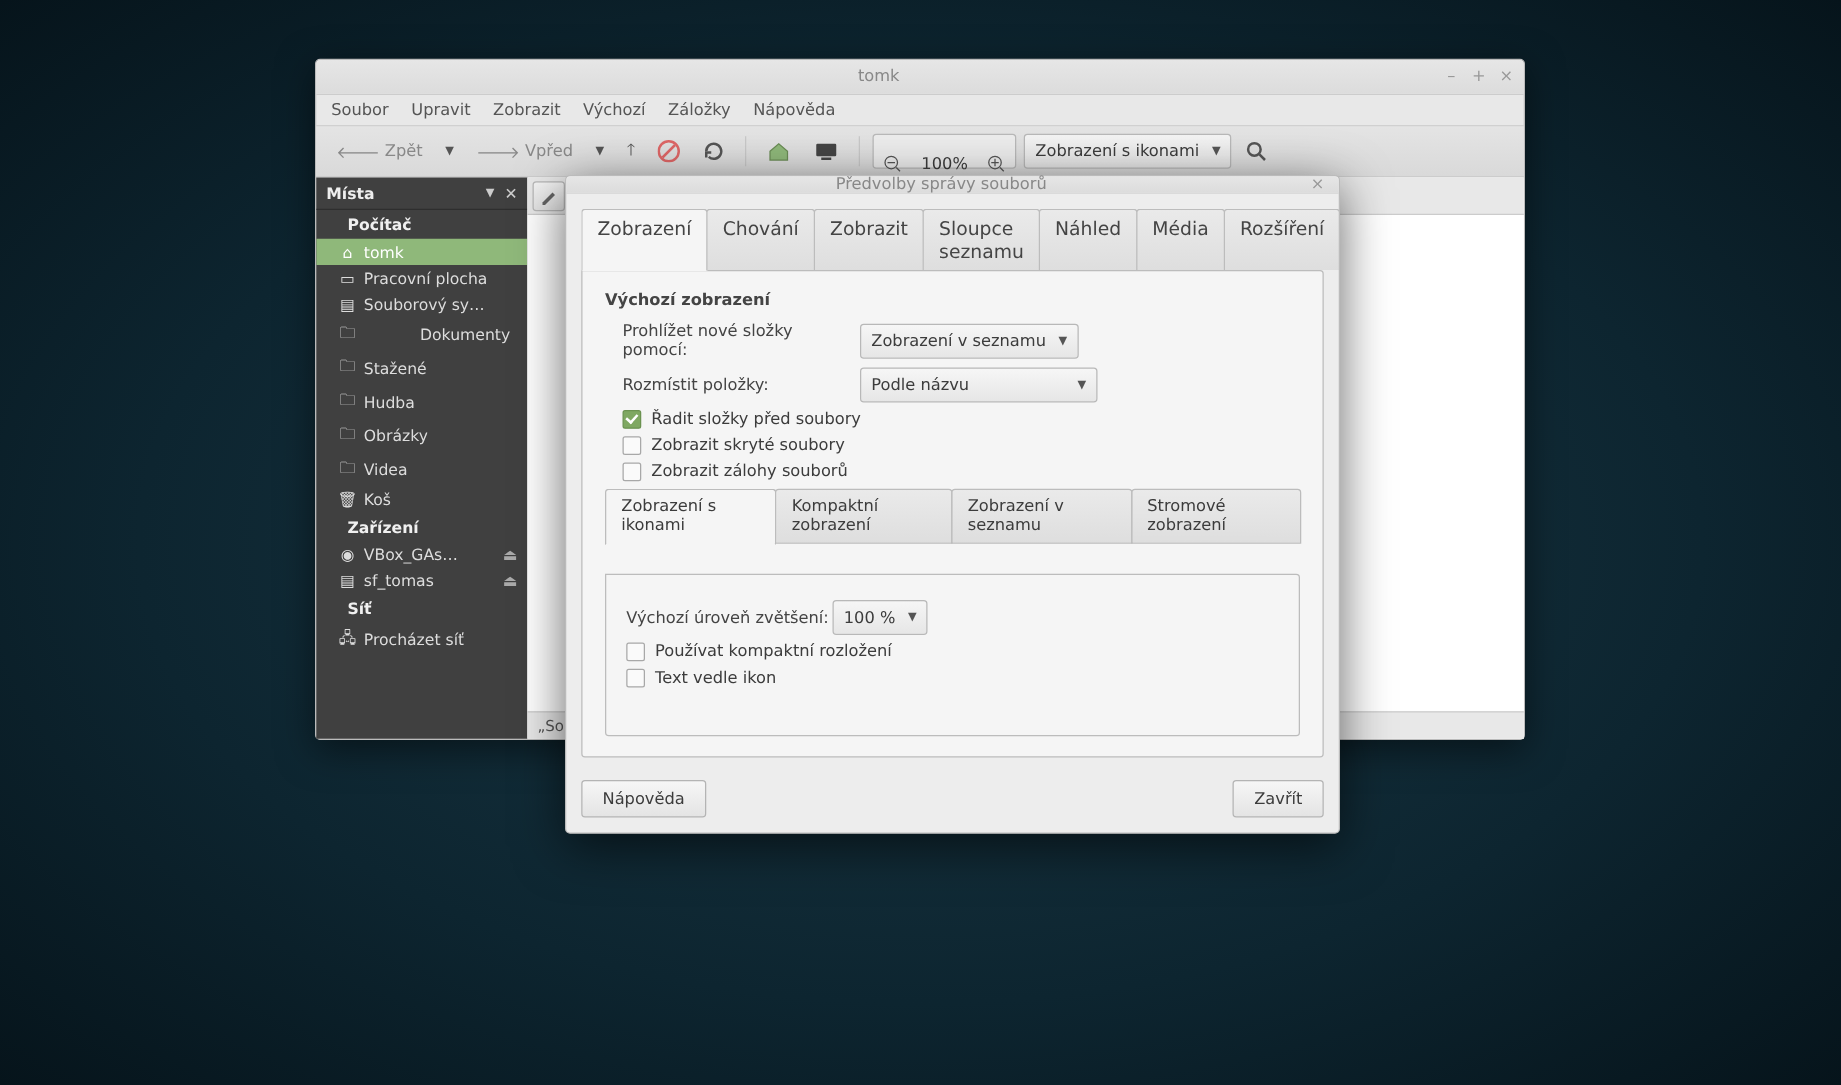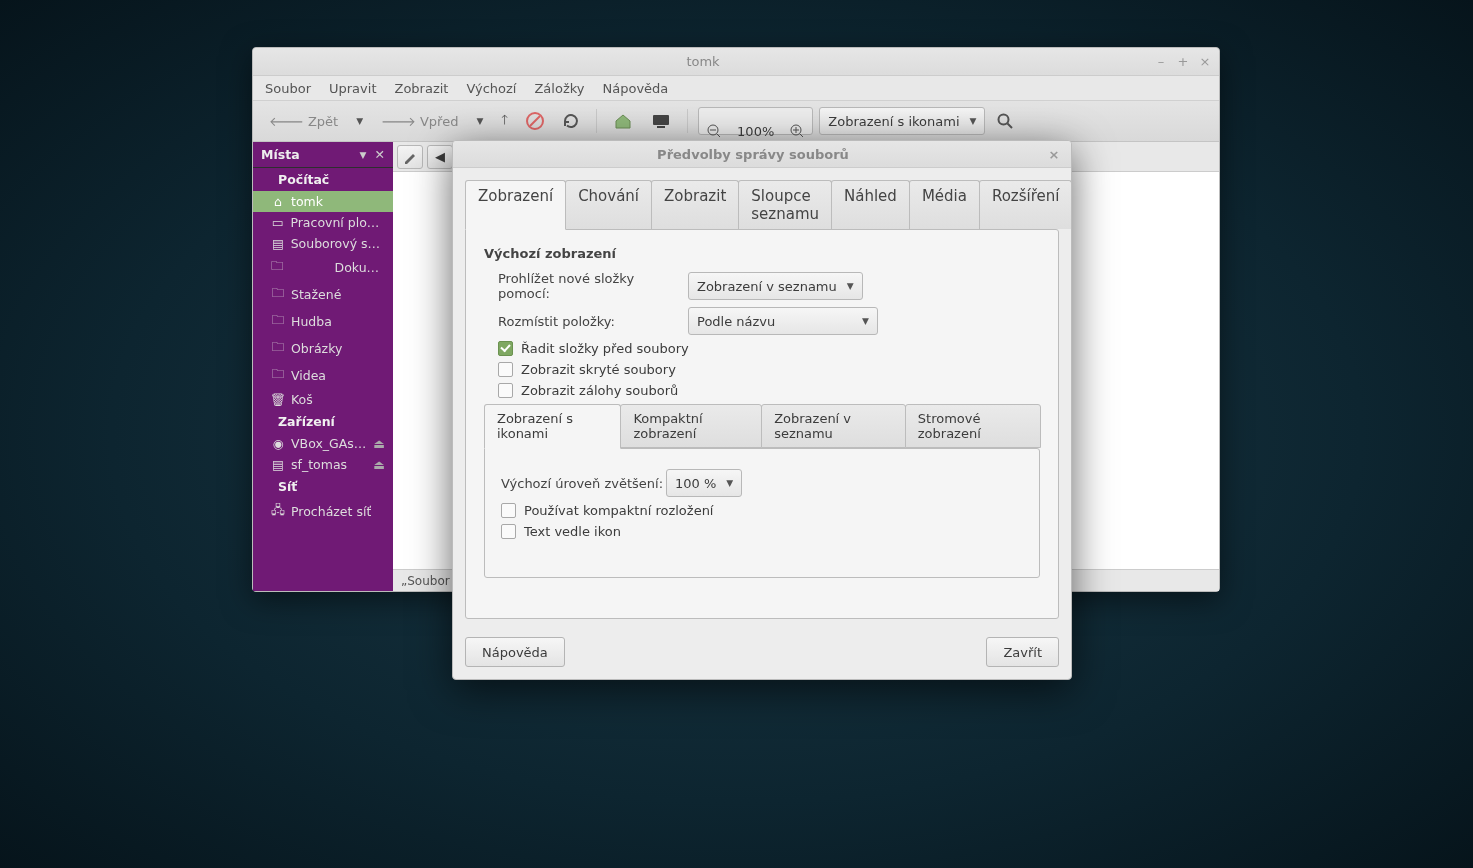"Místa" .fm-sidebar { background: #701a75 -> #404040; width: 140px -> 169px }
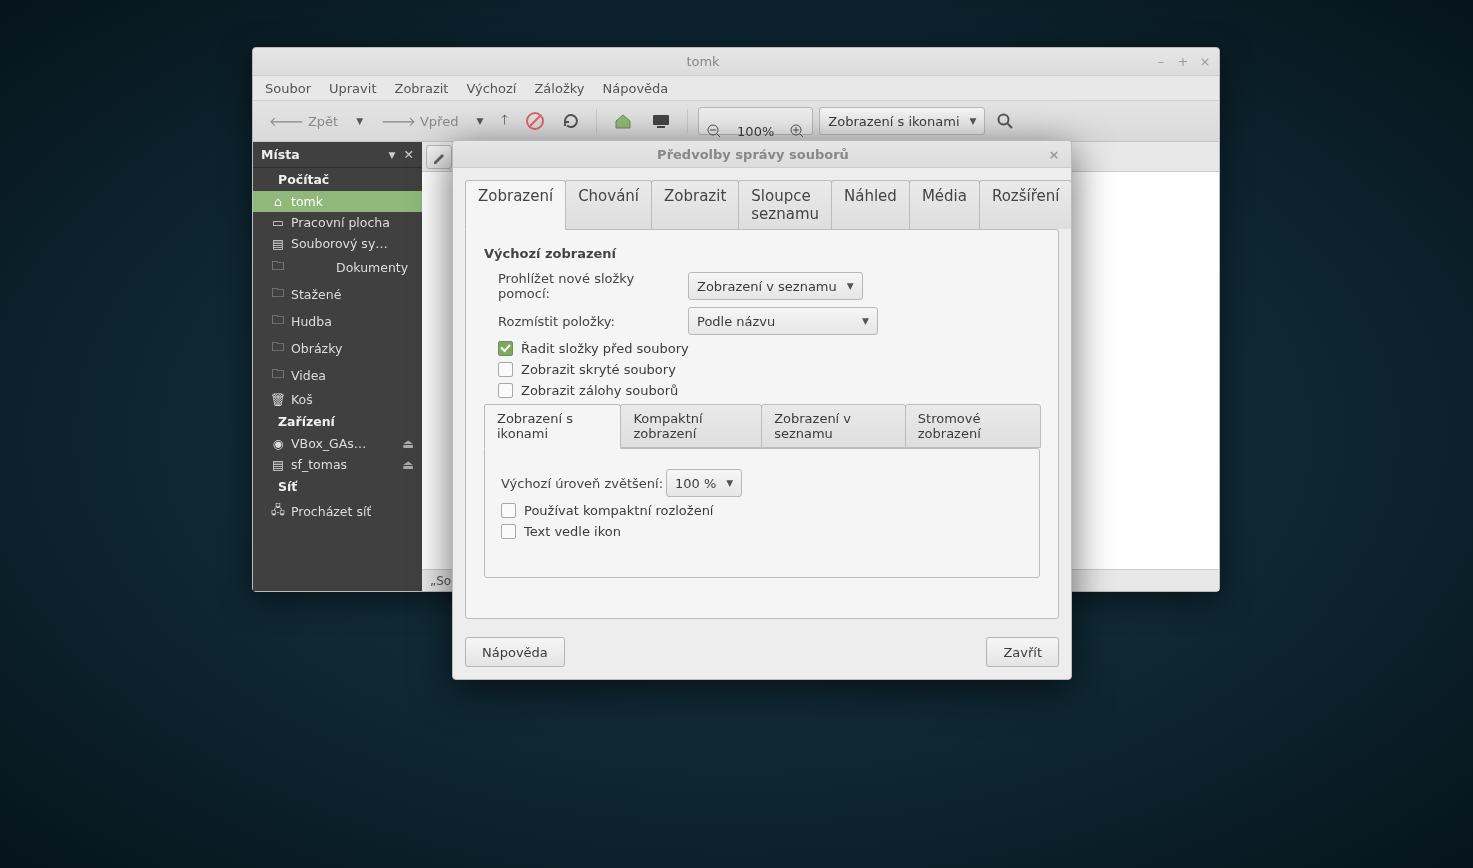"Předvolby správy souborů" .dlg-title { font-weight: bold -> none; height: 27px -> 14px }
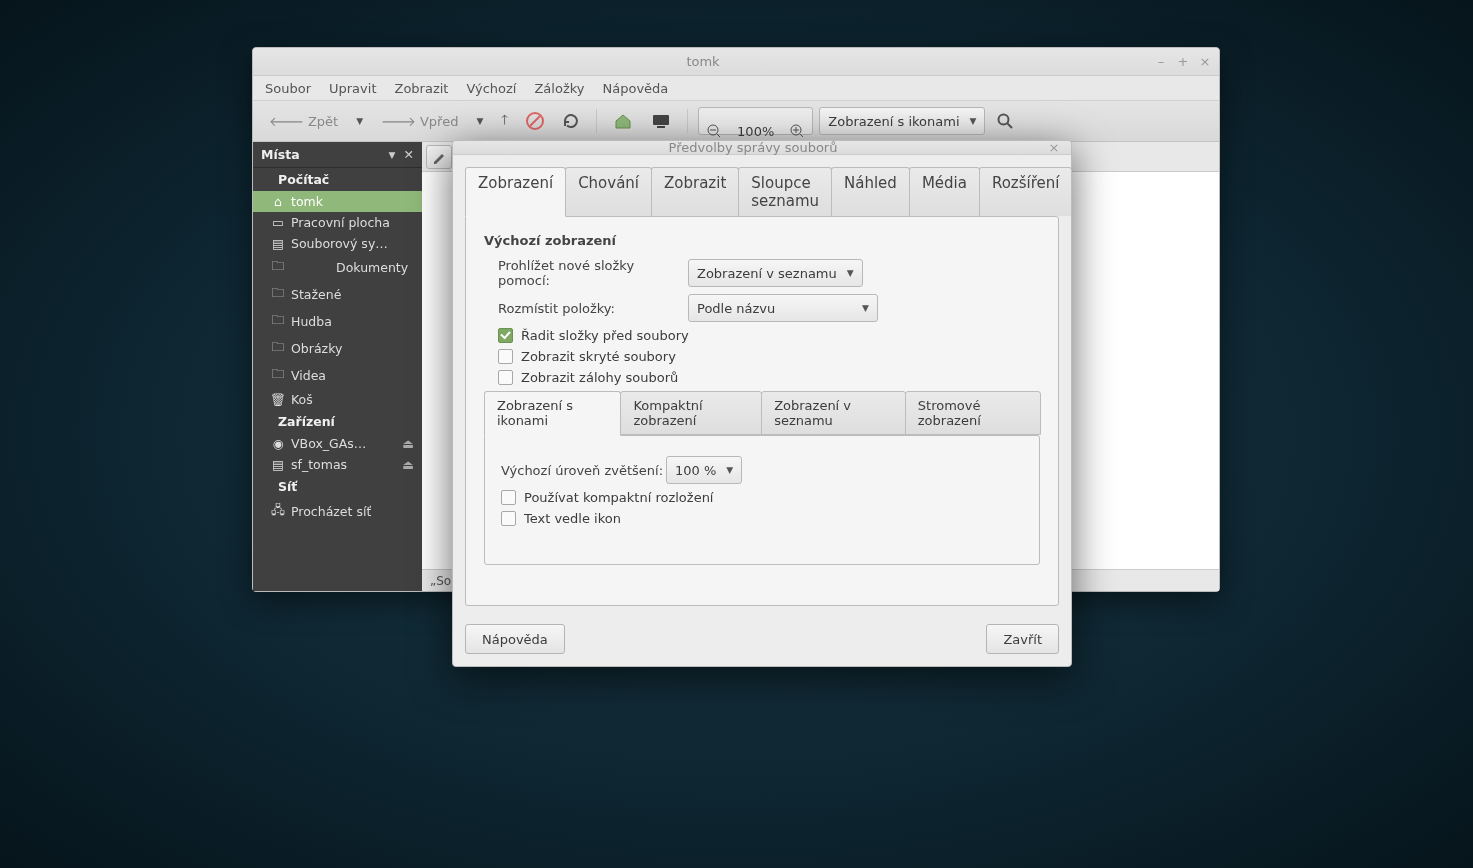"Výchozí úroveň zvětšení:" .subpane { margin-top: none -> 24px }
